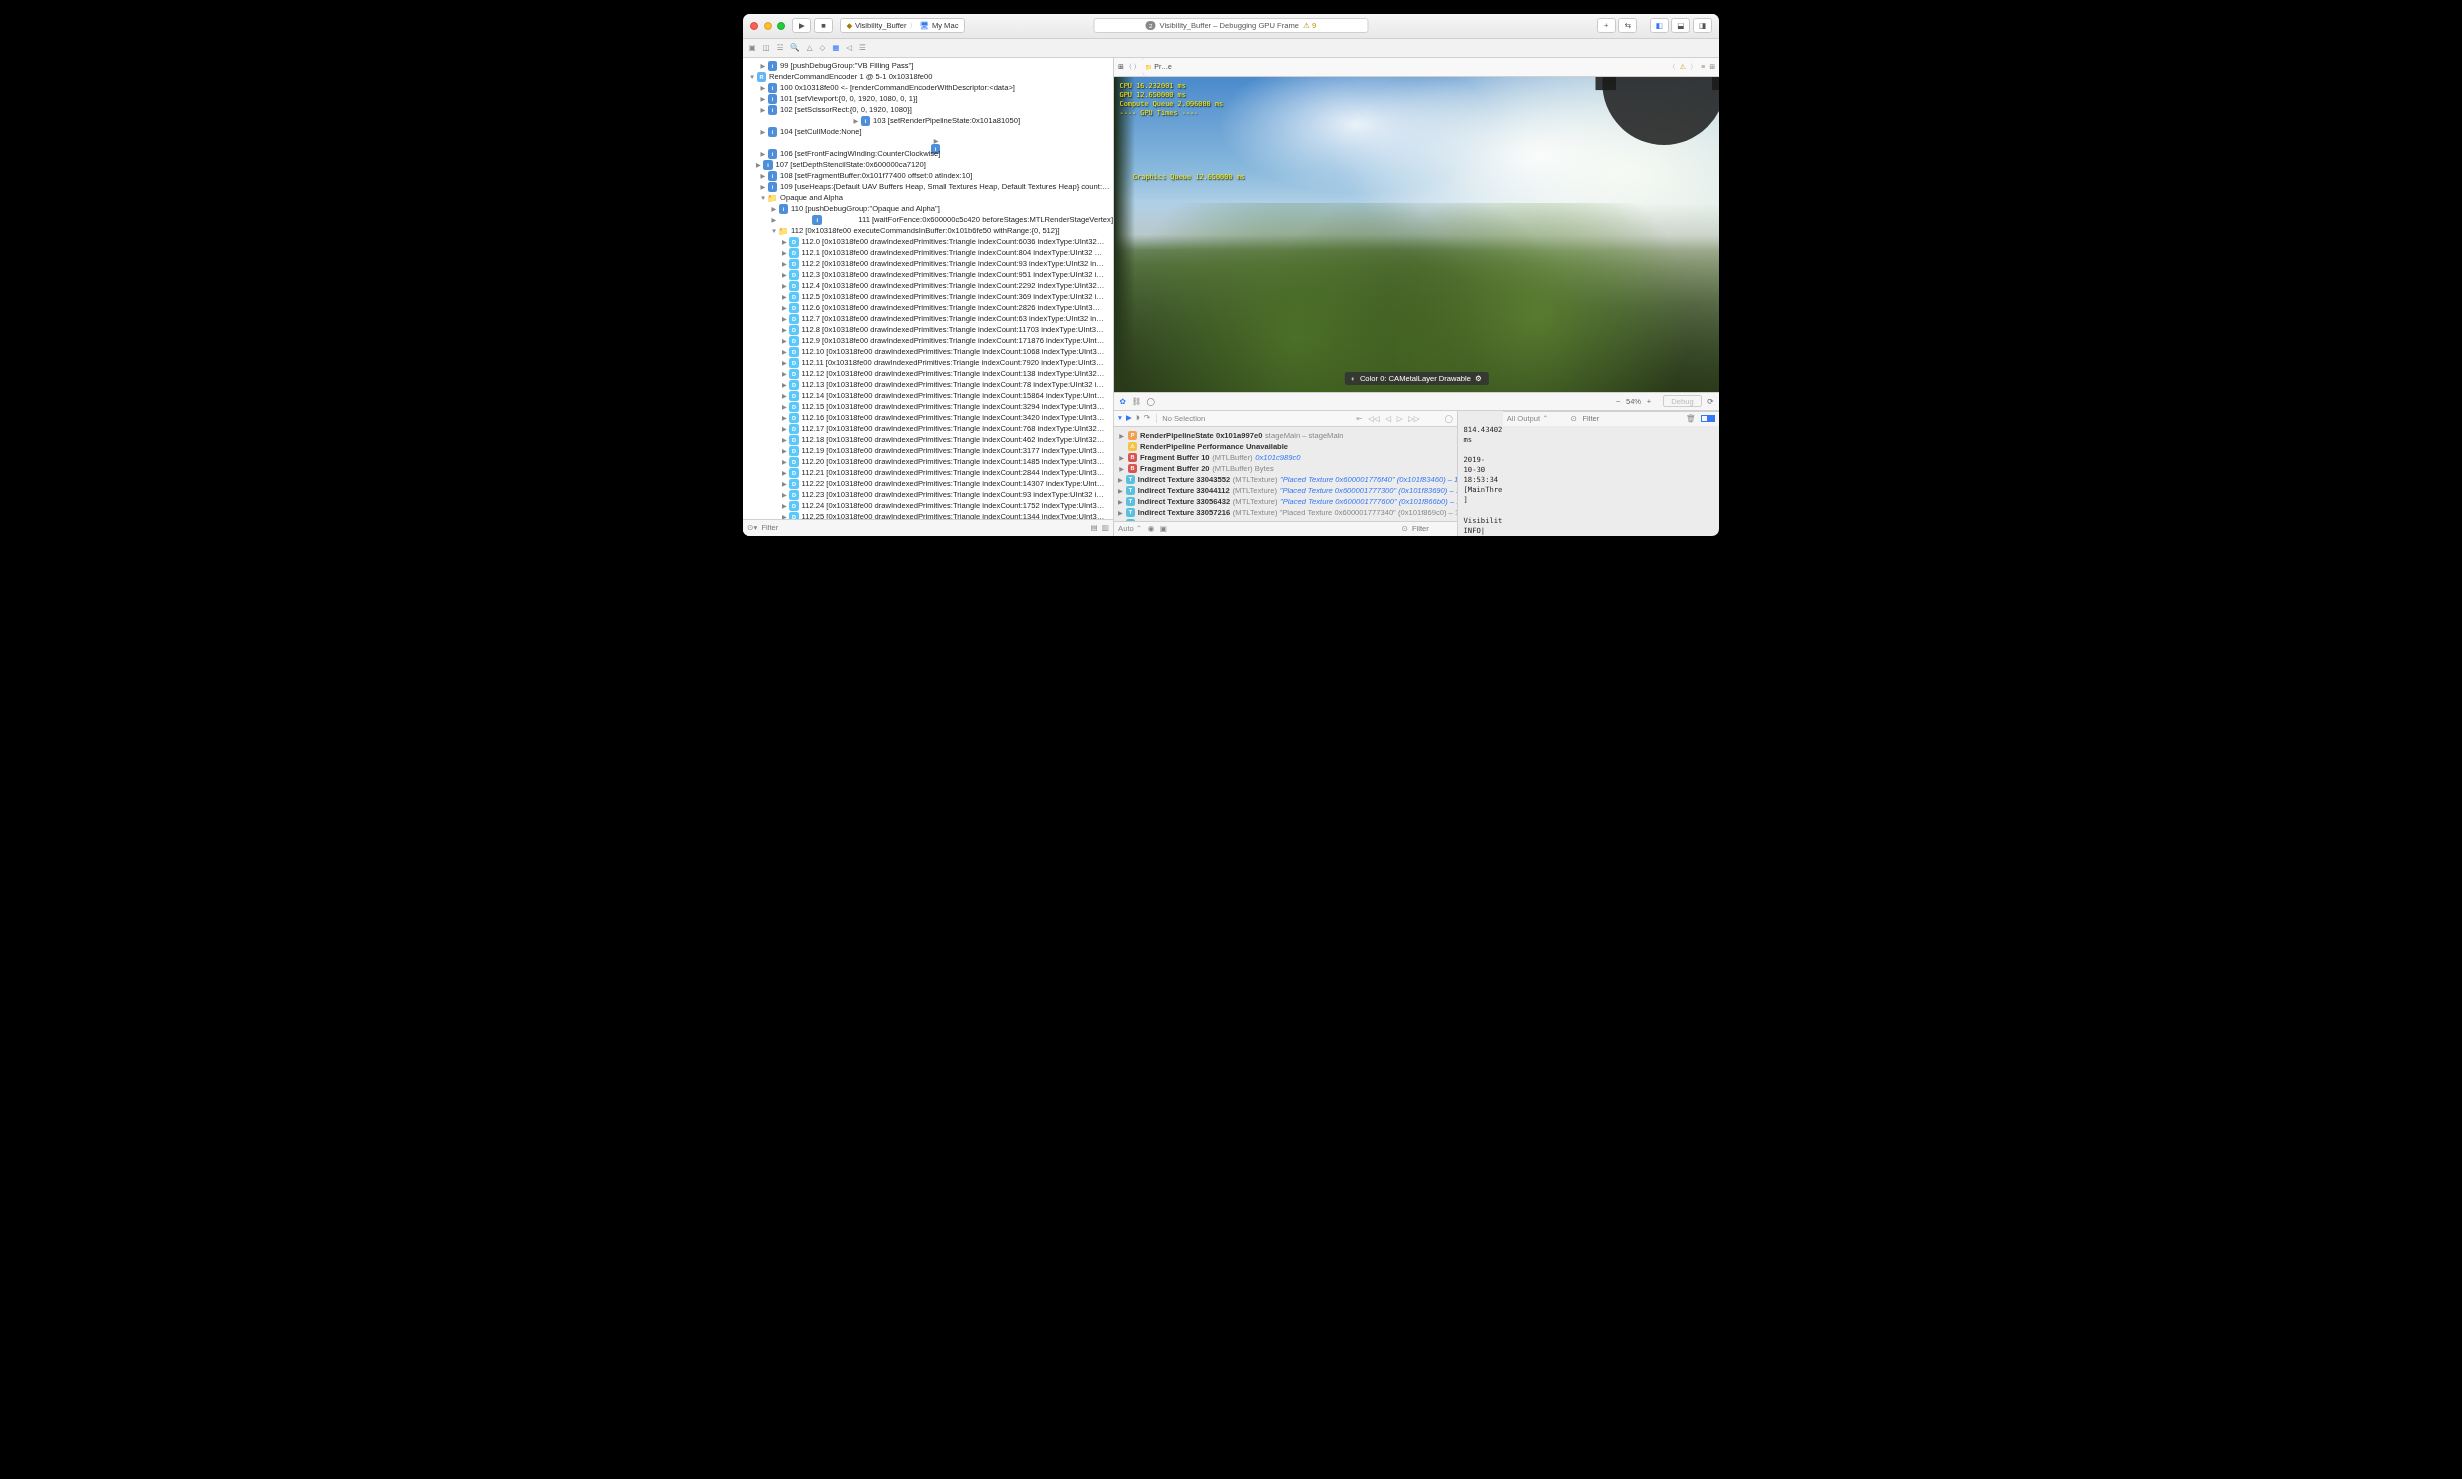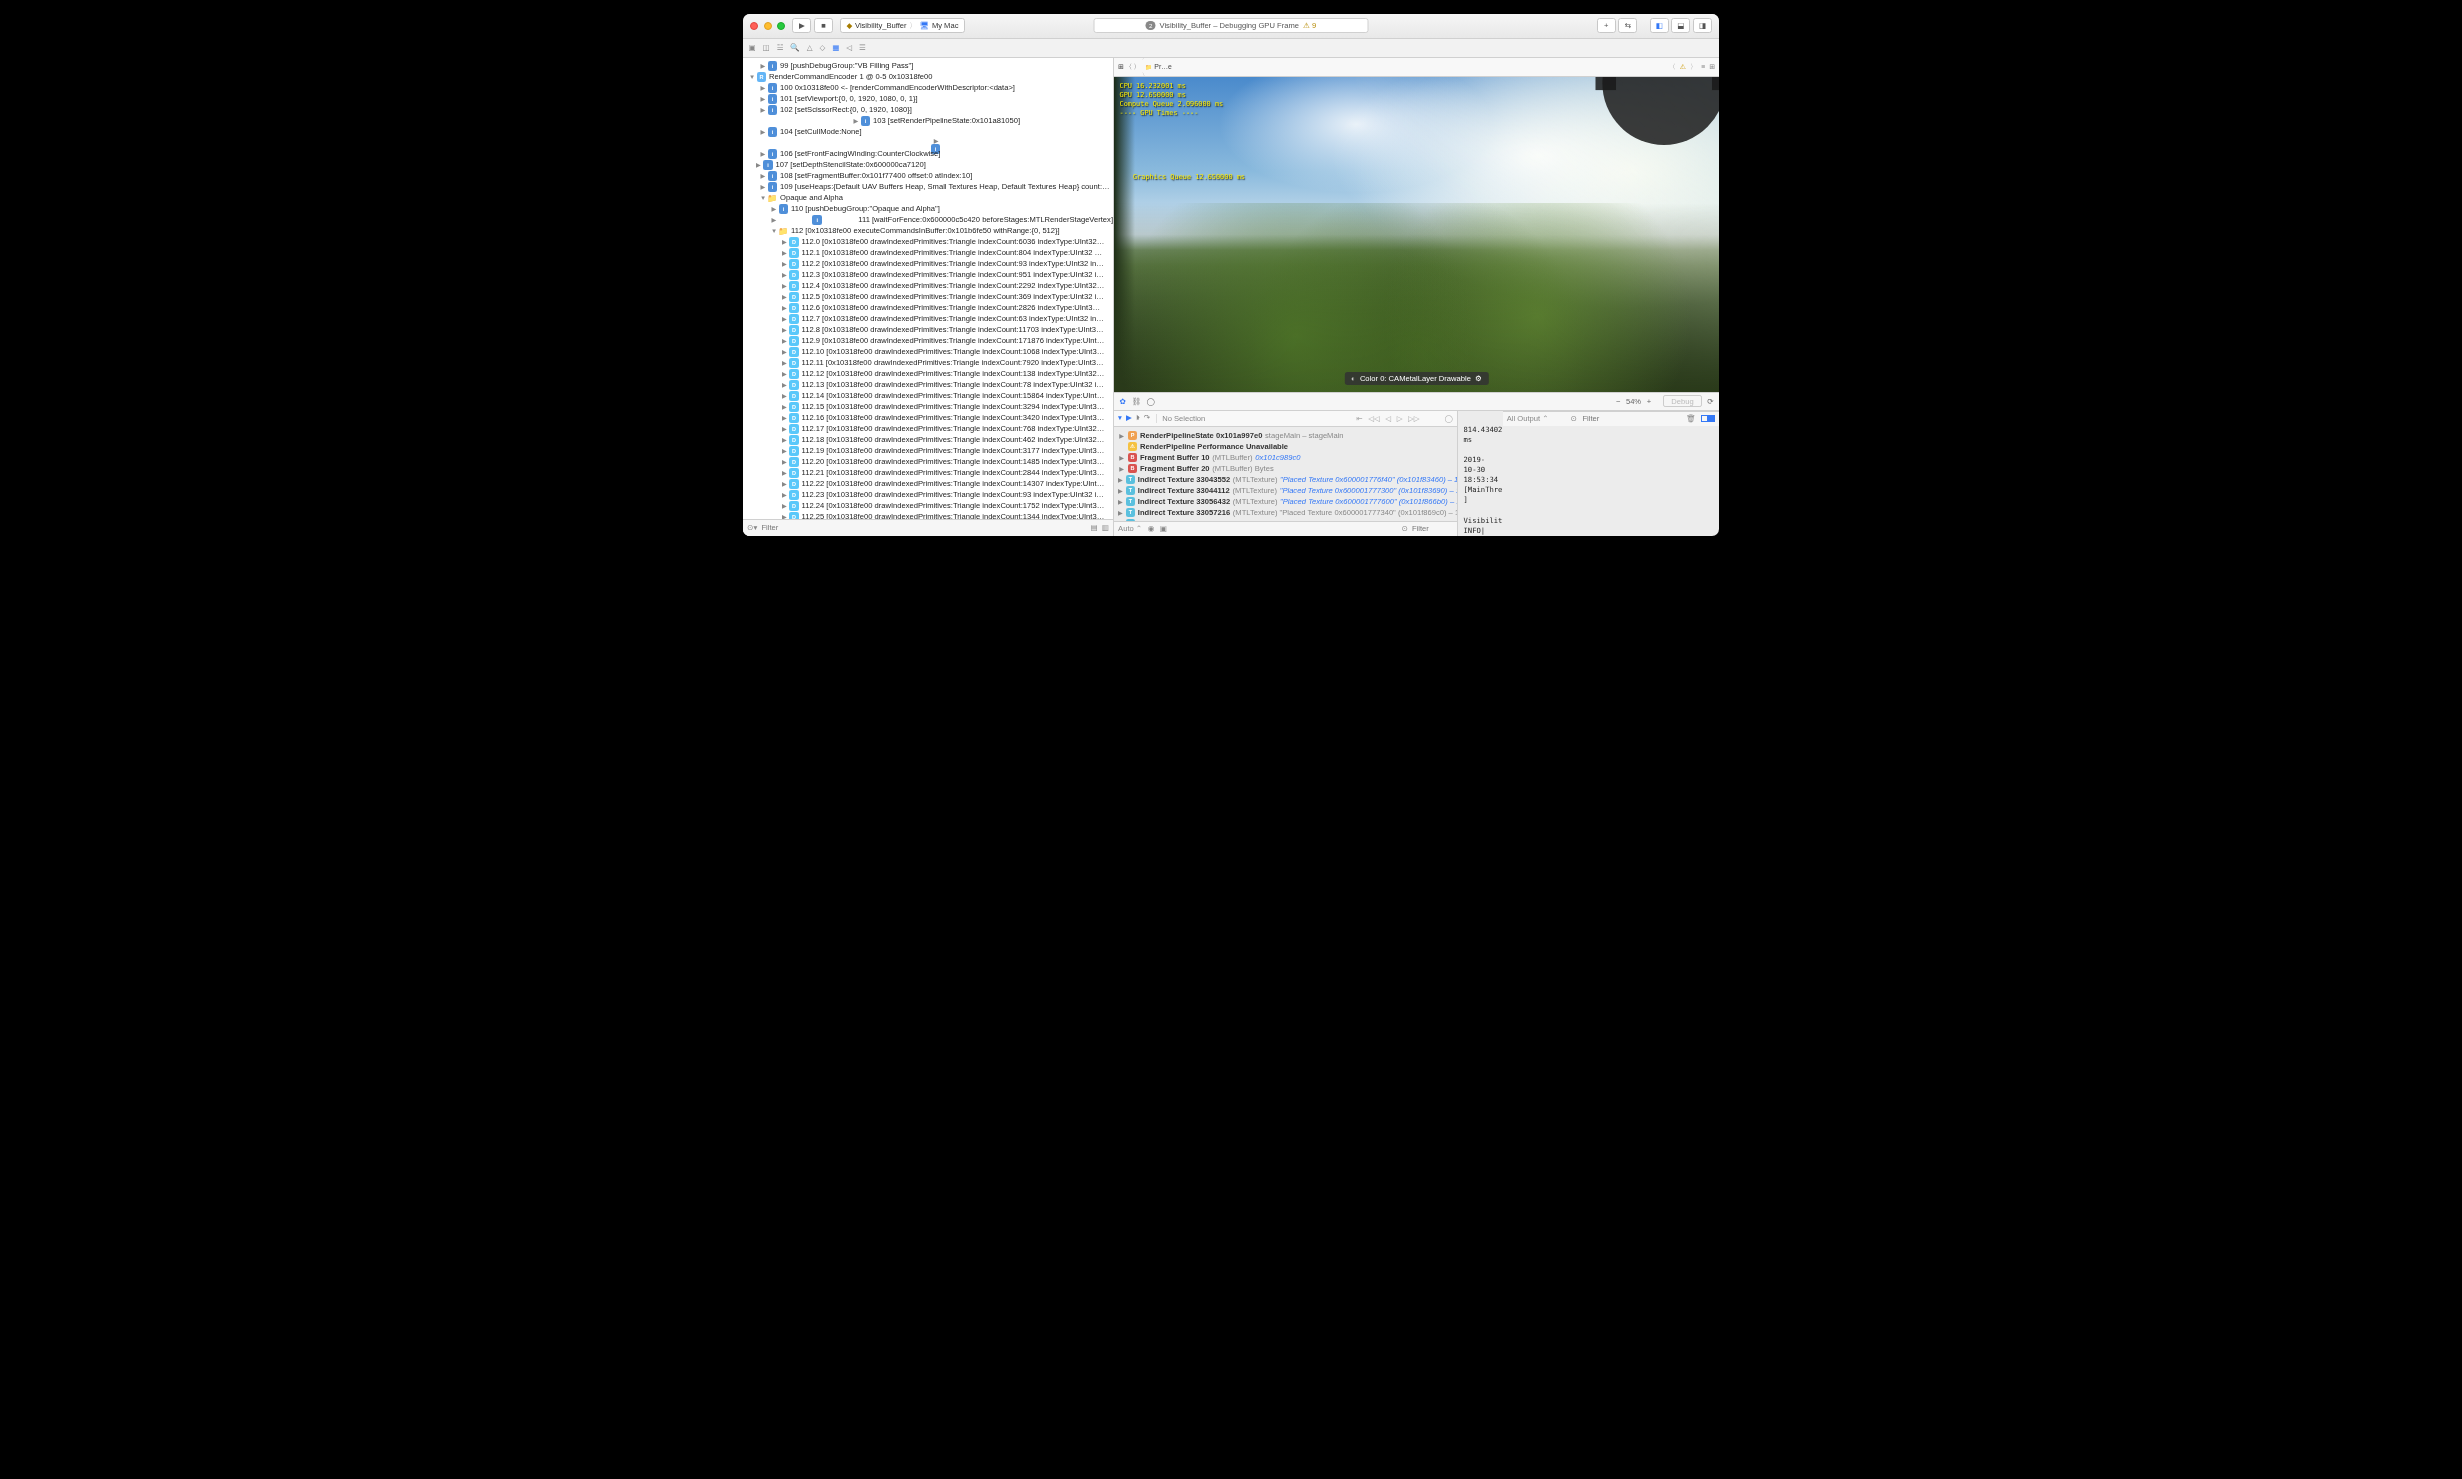"RenderCommandEncoder 1 @ 0-5 0x10318fe00" span.lbl { text: 0-5 -> 5-1 }
